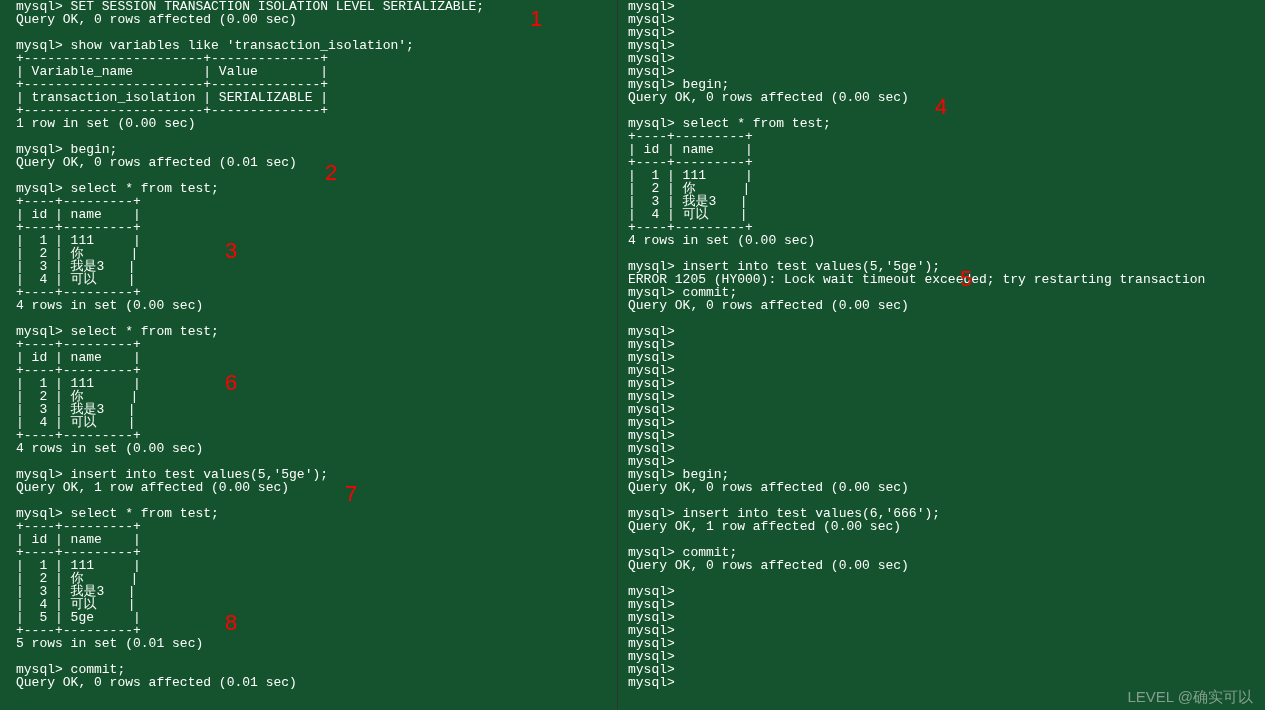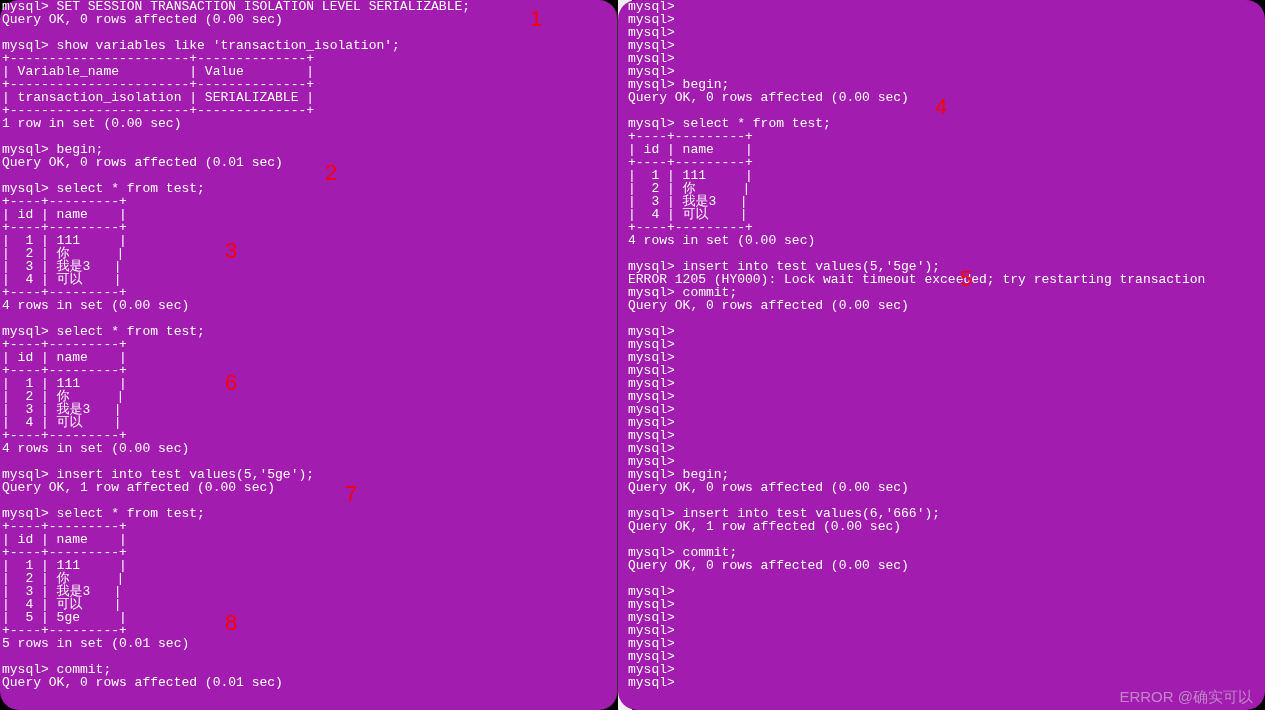"mysql> SET SESSION TRANSACTION ISOLATION" .pane { background: #a21caf -> #14532d; border-radius: 19px -> none; padding: 0 2px -> 0 16px }
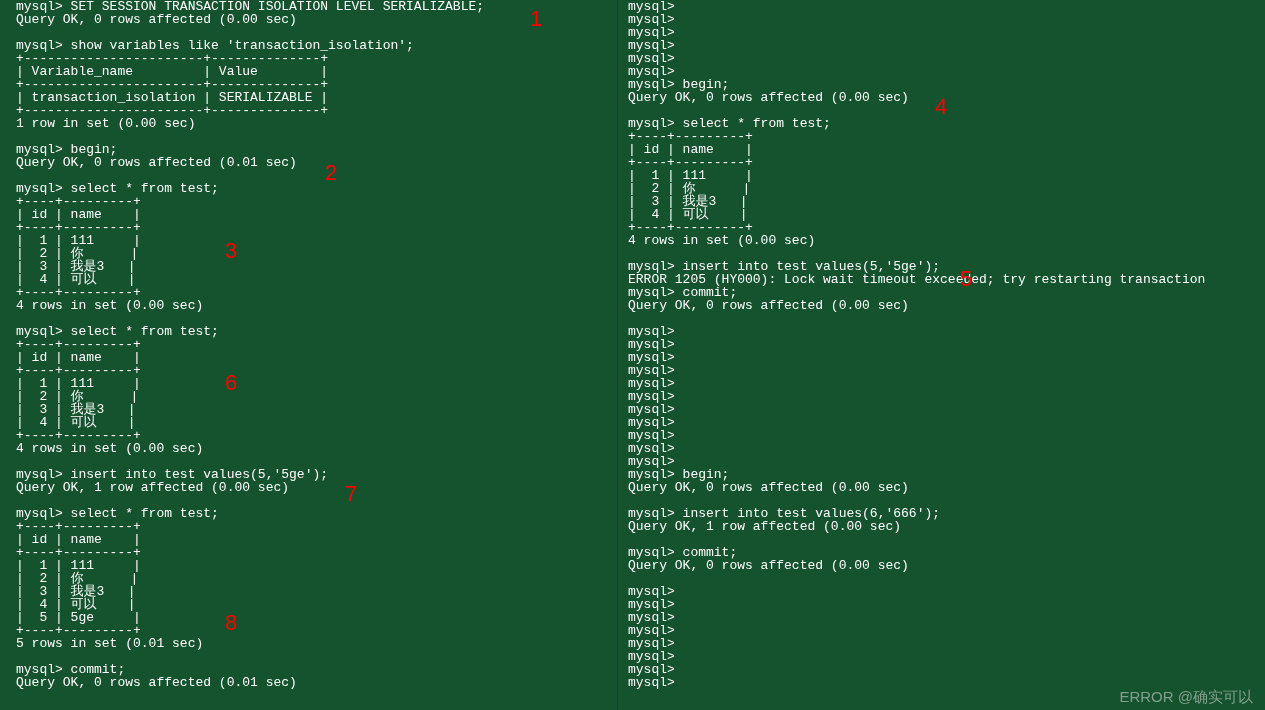"ERROR @确实可以" div.watermark { text: ERROR -> LEVEL }
